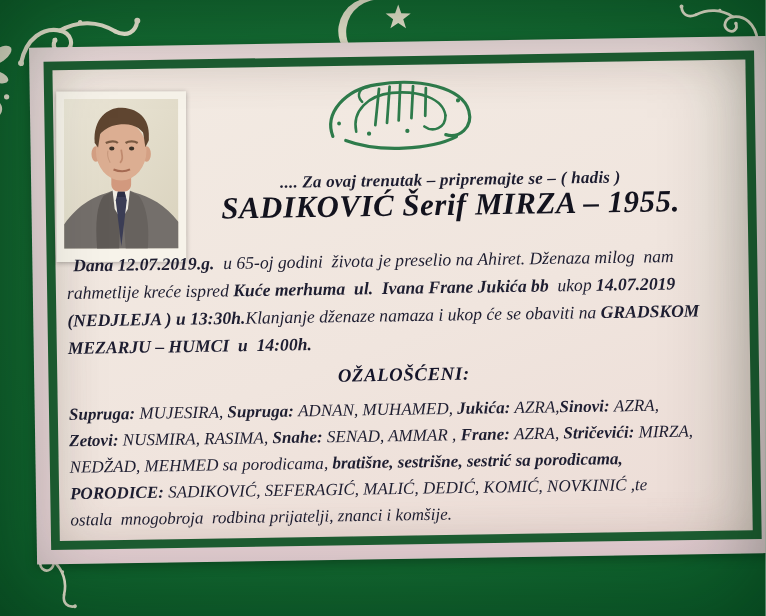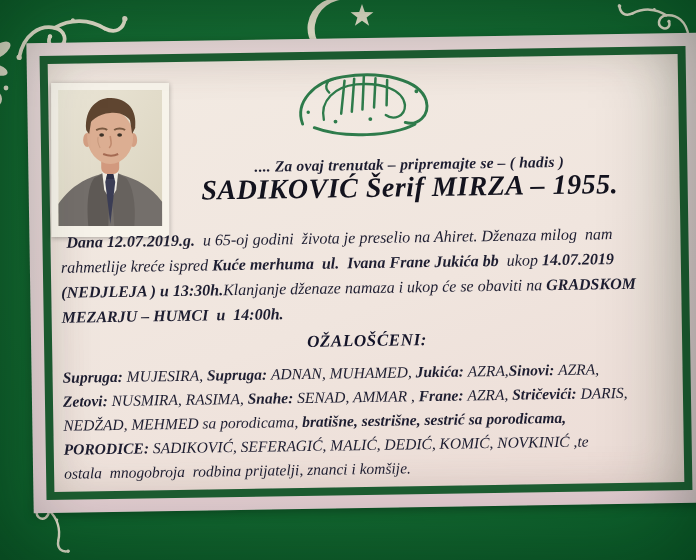"DARIS," span { text: DARIS -> MIRZA }
